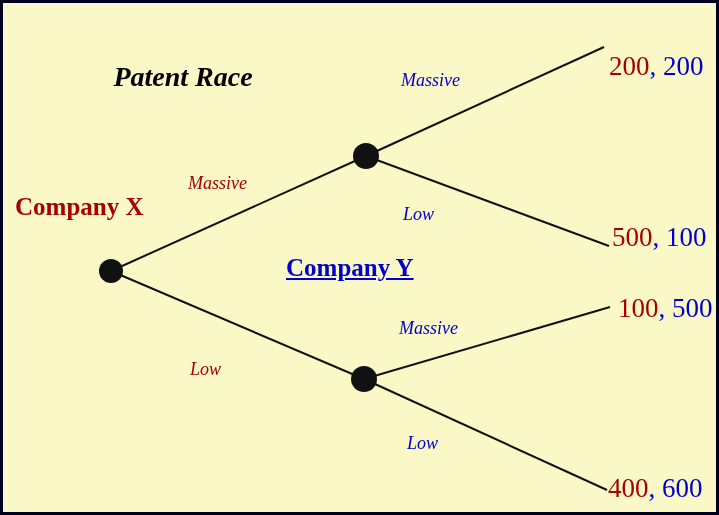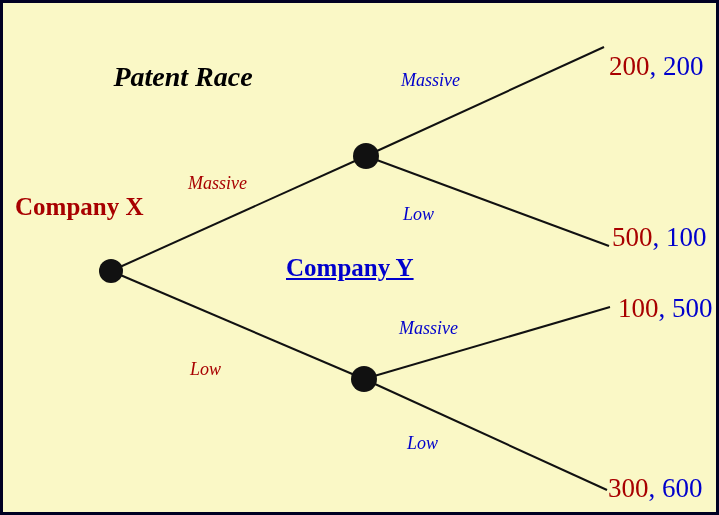"300" span.red { text: 300 -> 400 }
